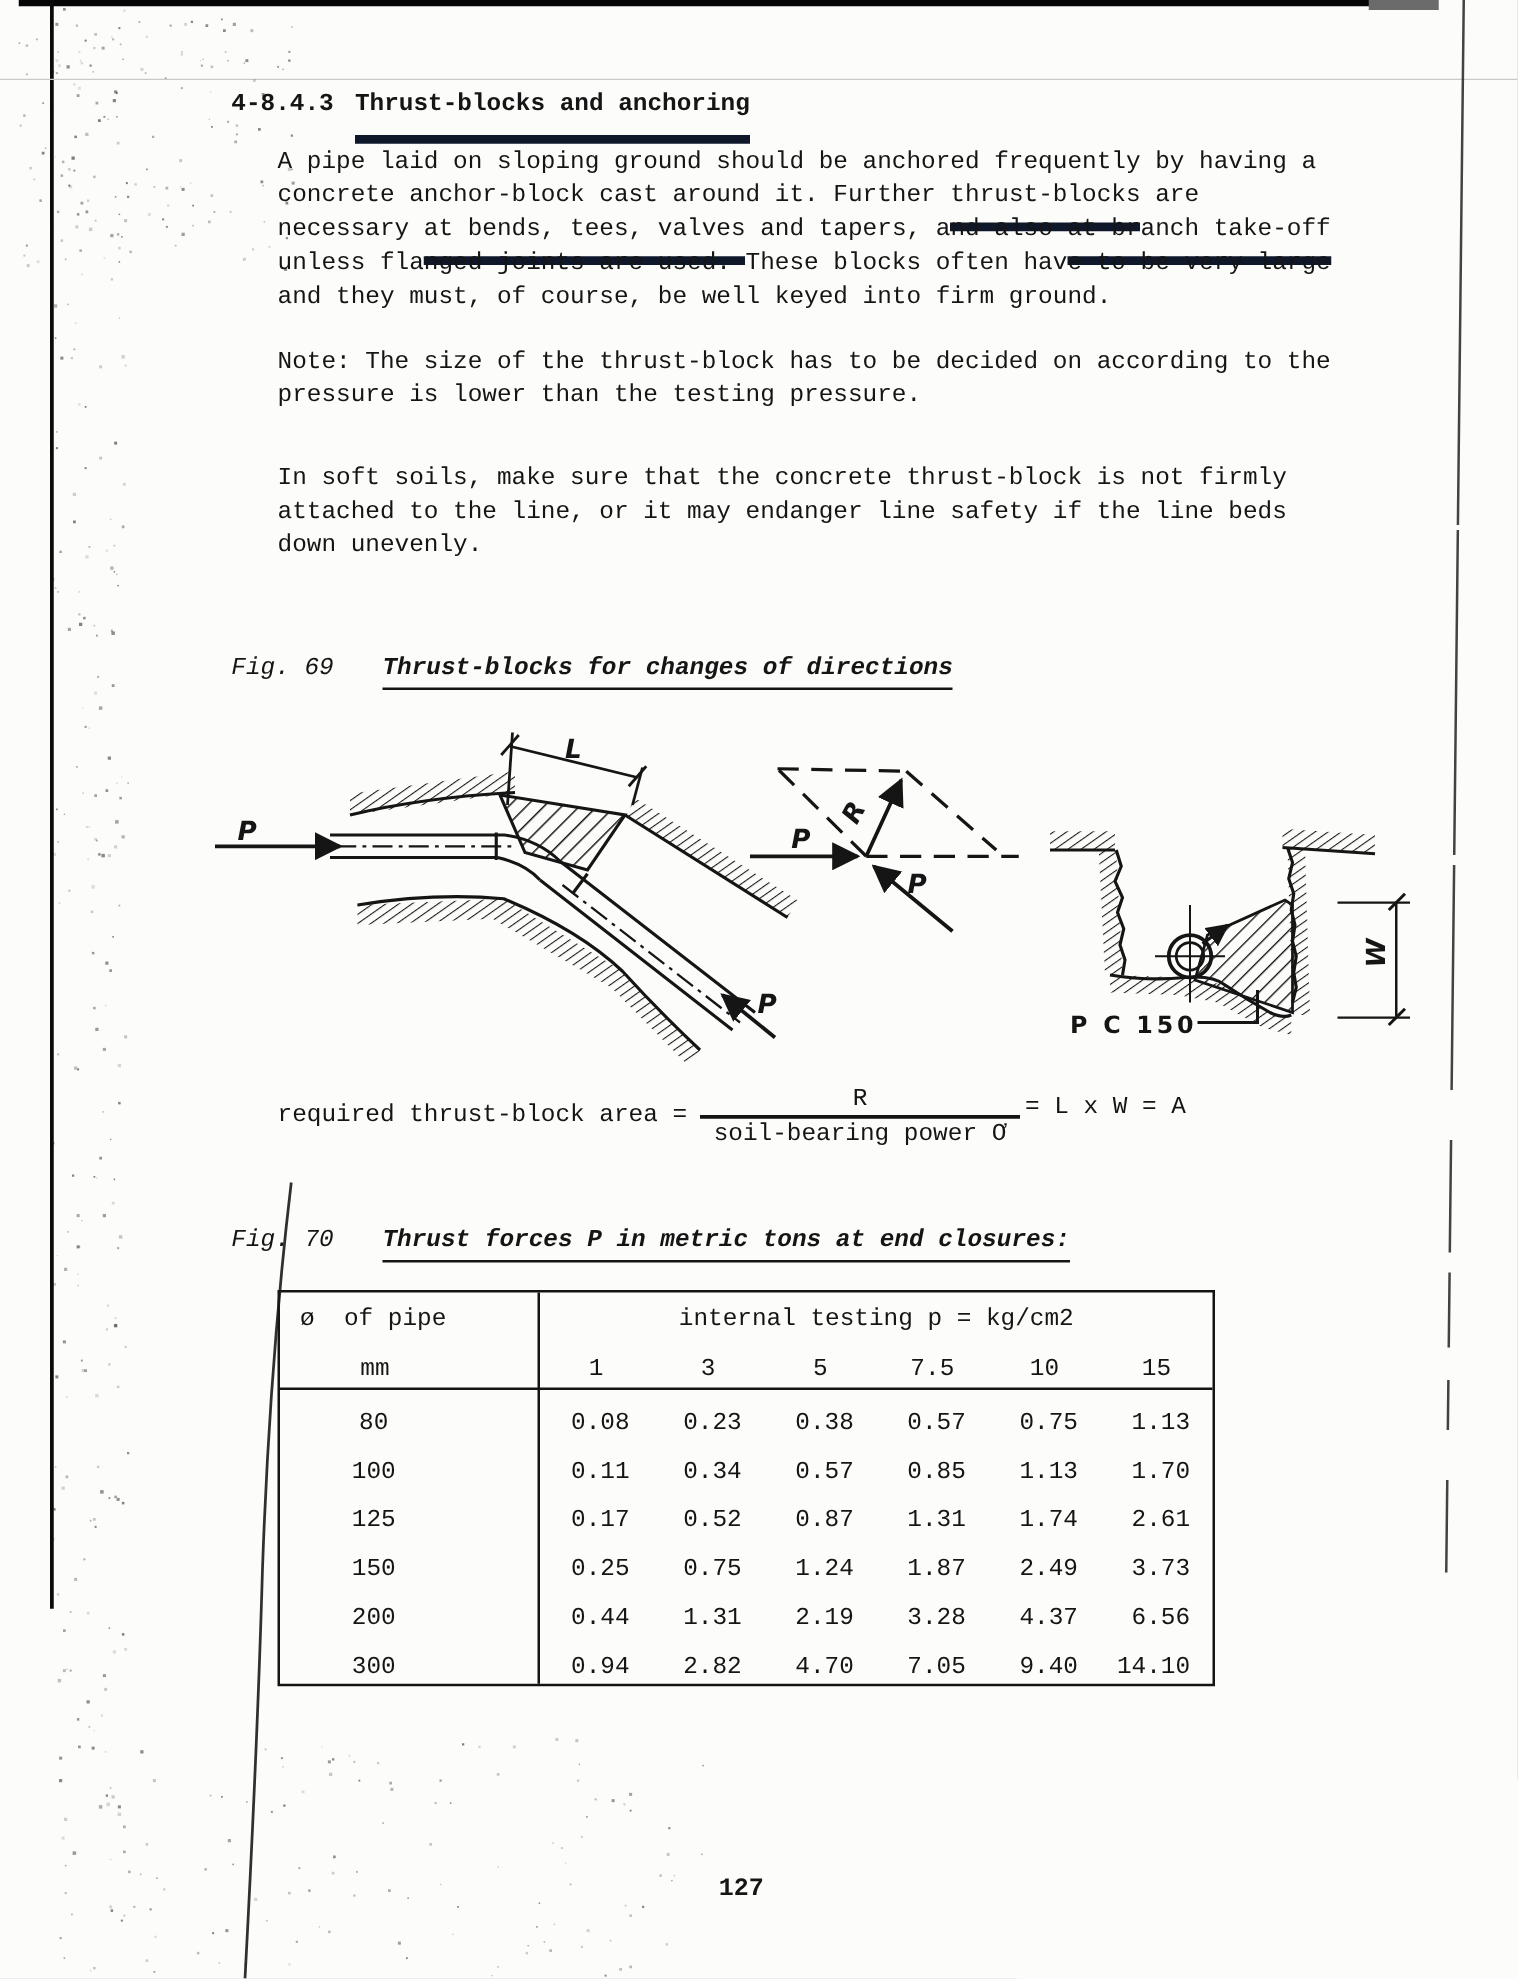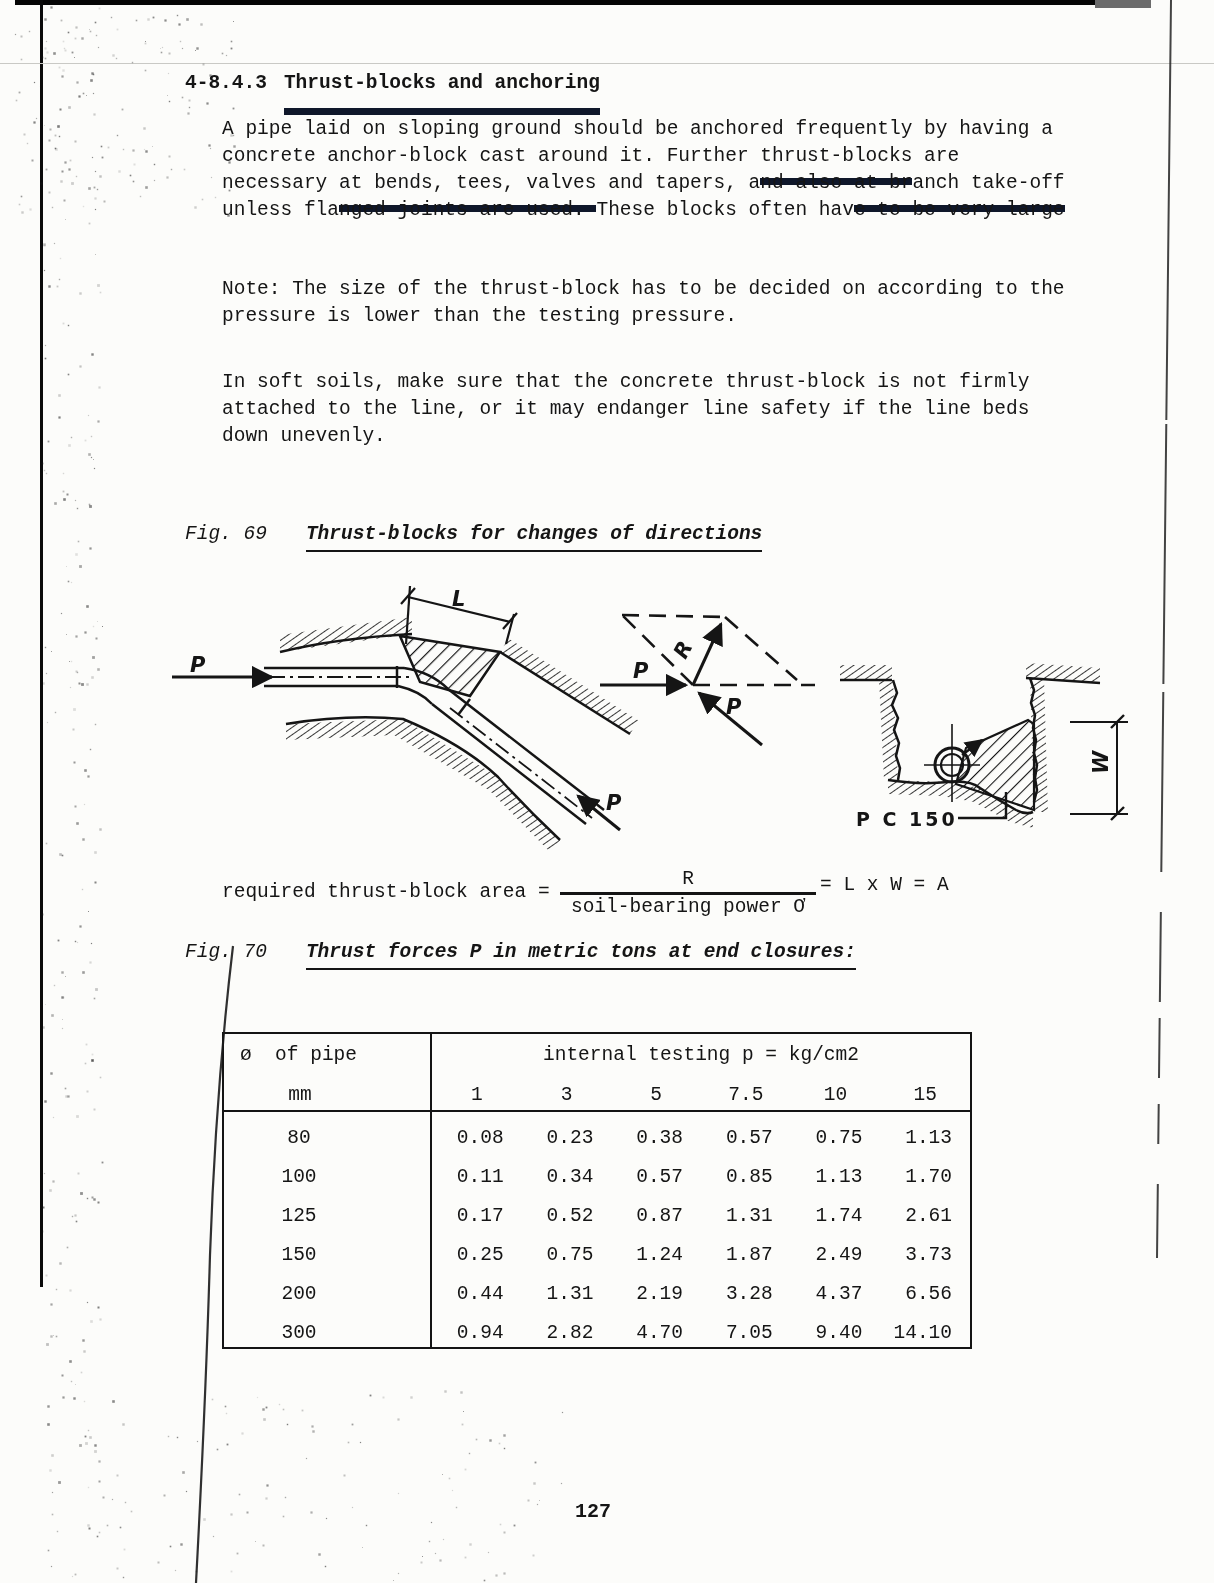"and they must, of course," div.pre { html: none -> <div><span>and they must, of course, be well keyed into firm ground.</span></div> }
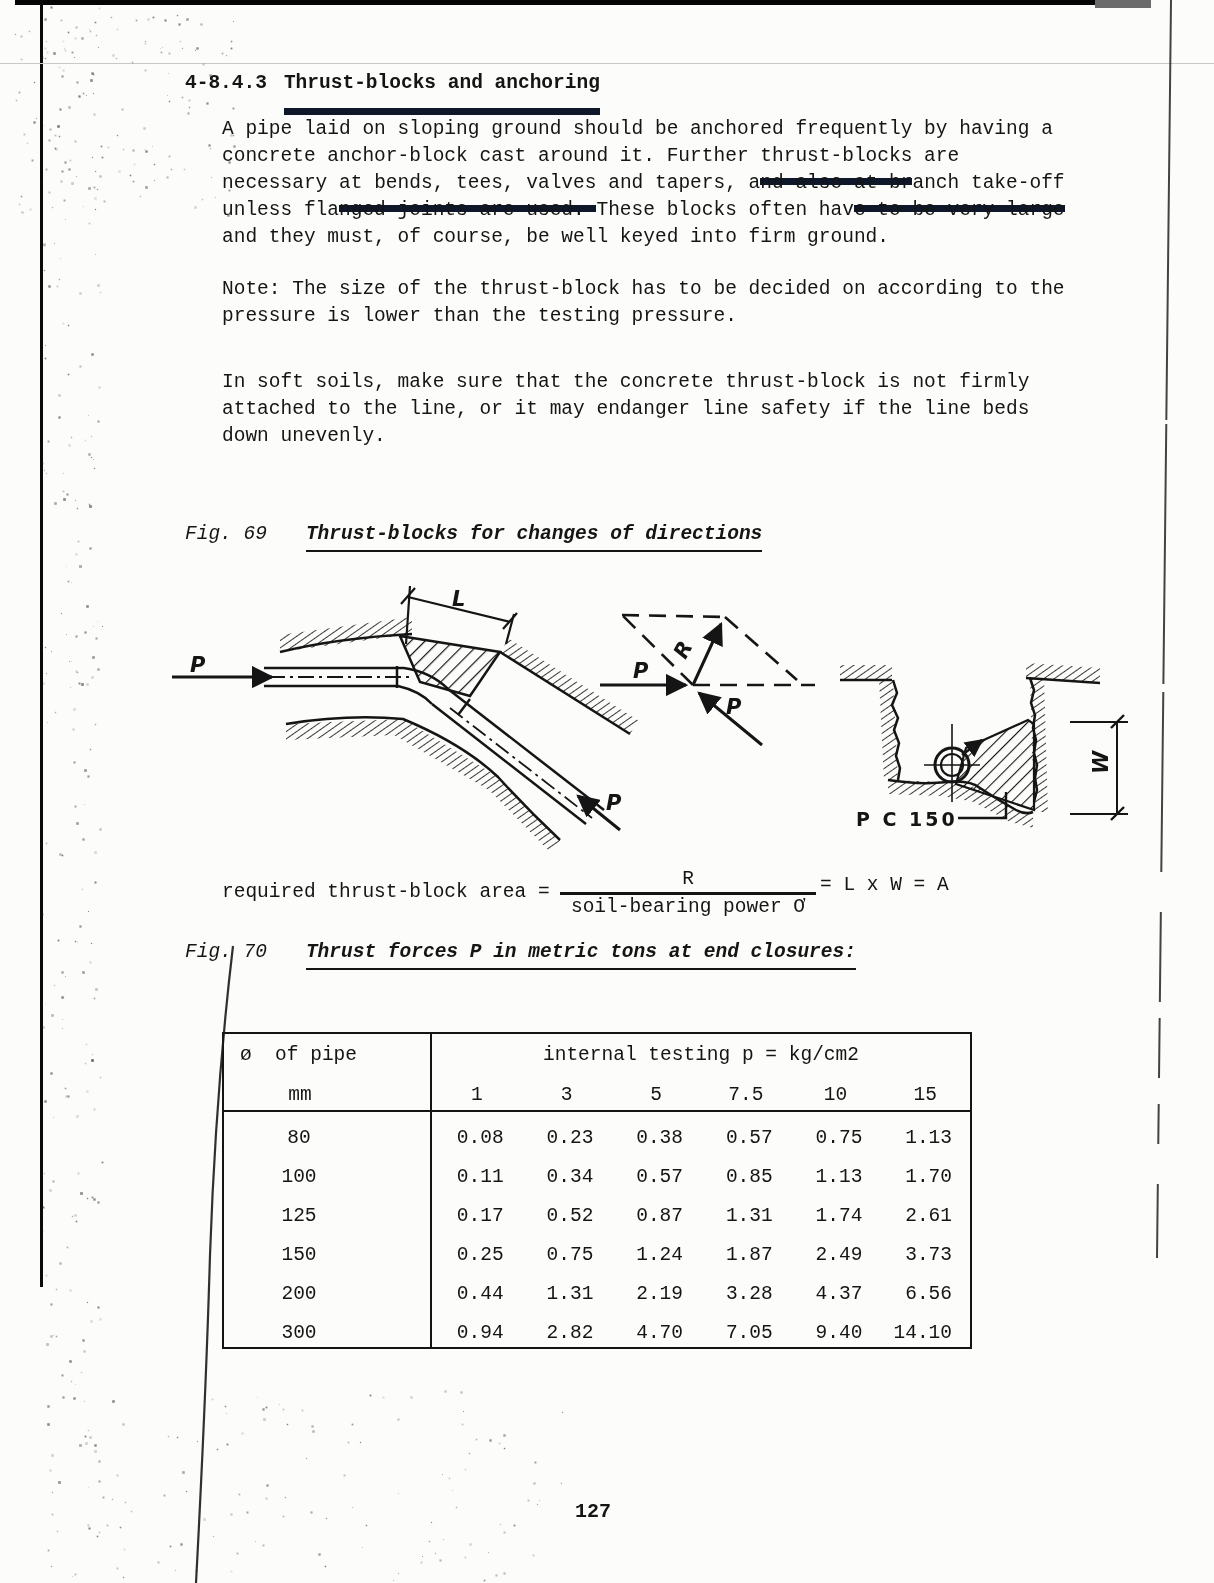"Fig. 70" div.abs { top: 939px -> 979px }
